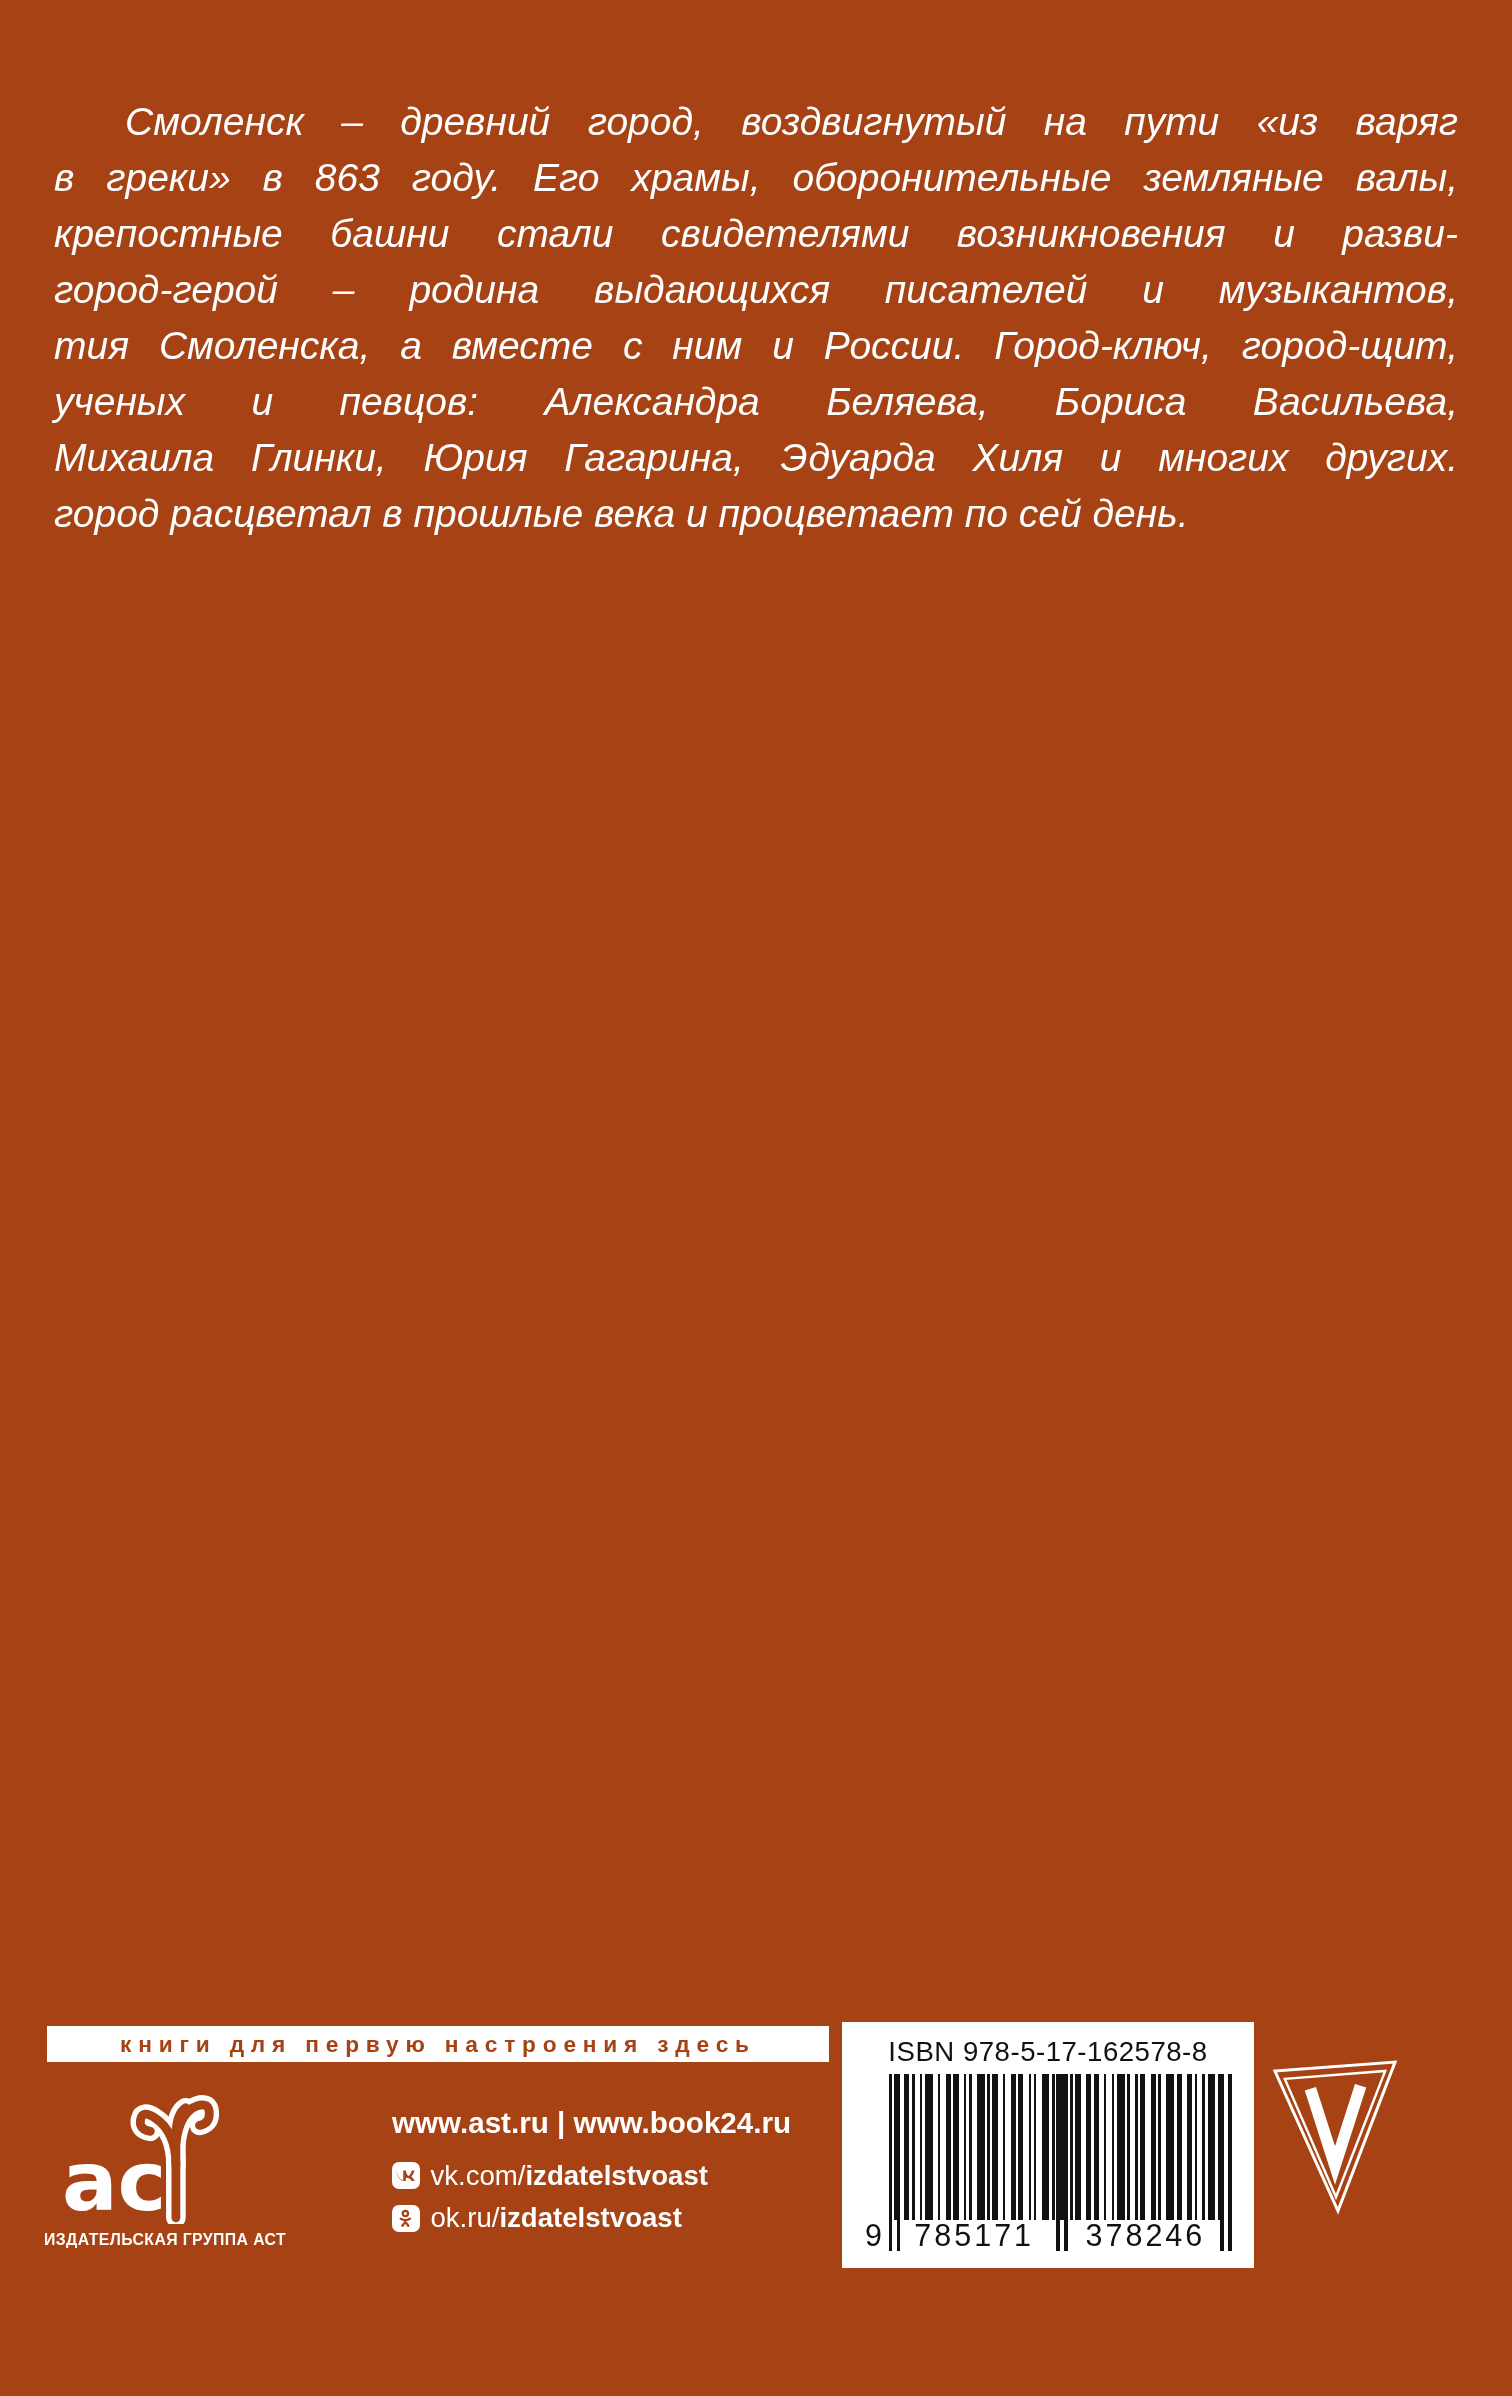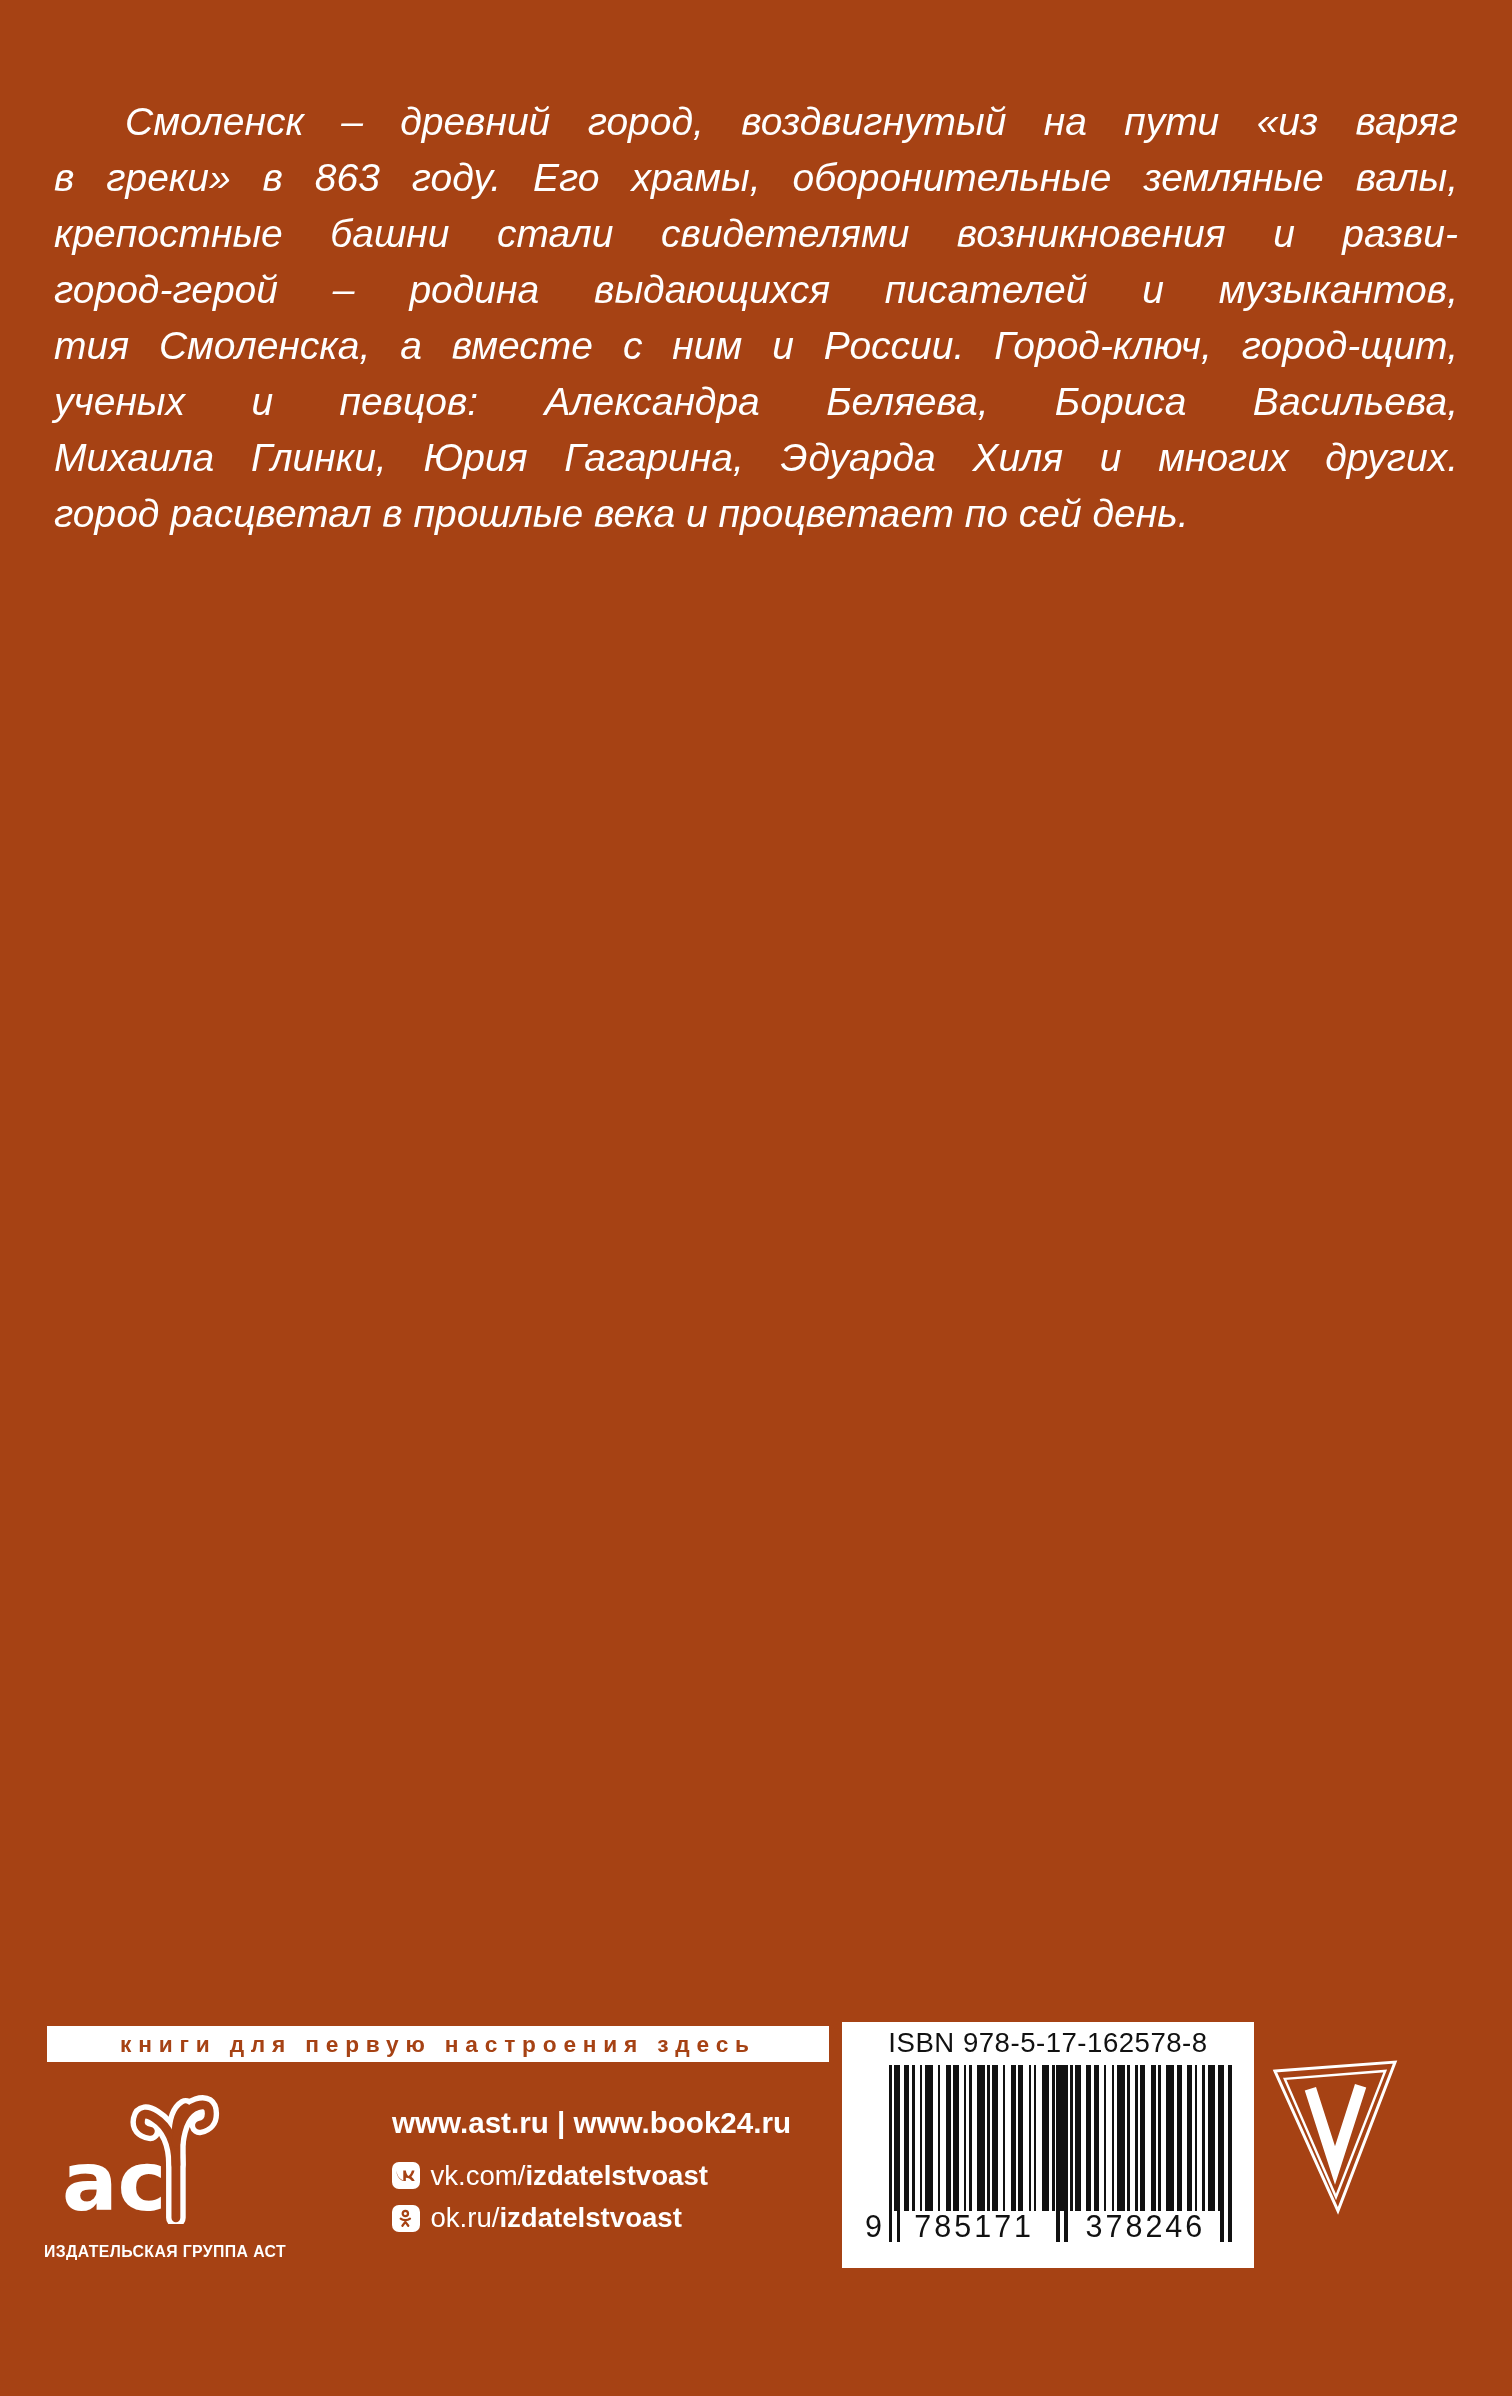"ISBN 978-5-17-162578-8" .isbn-panel { padding-top: 5px -> 14px }
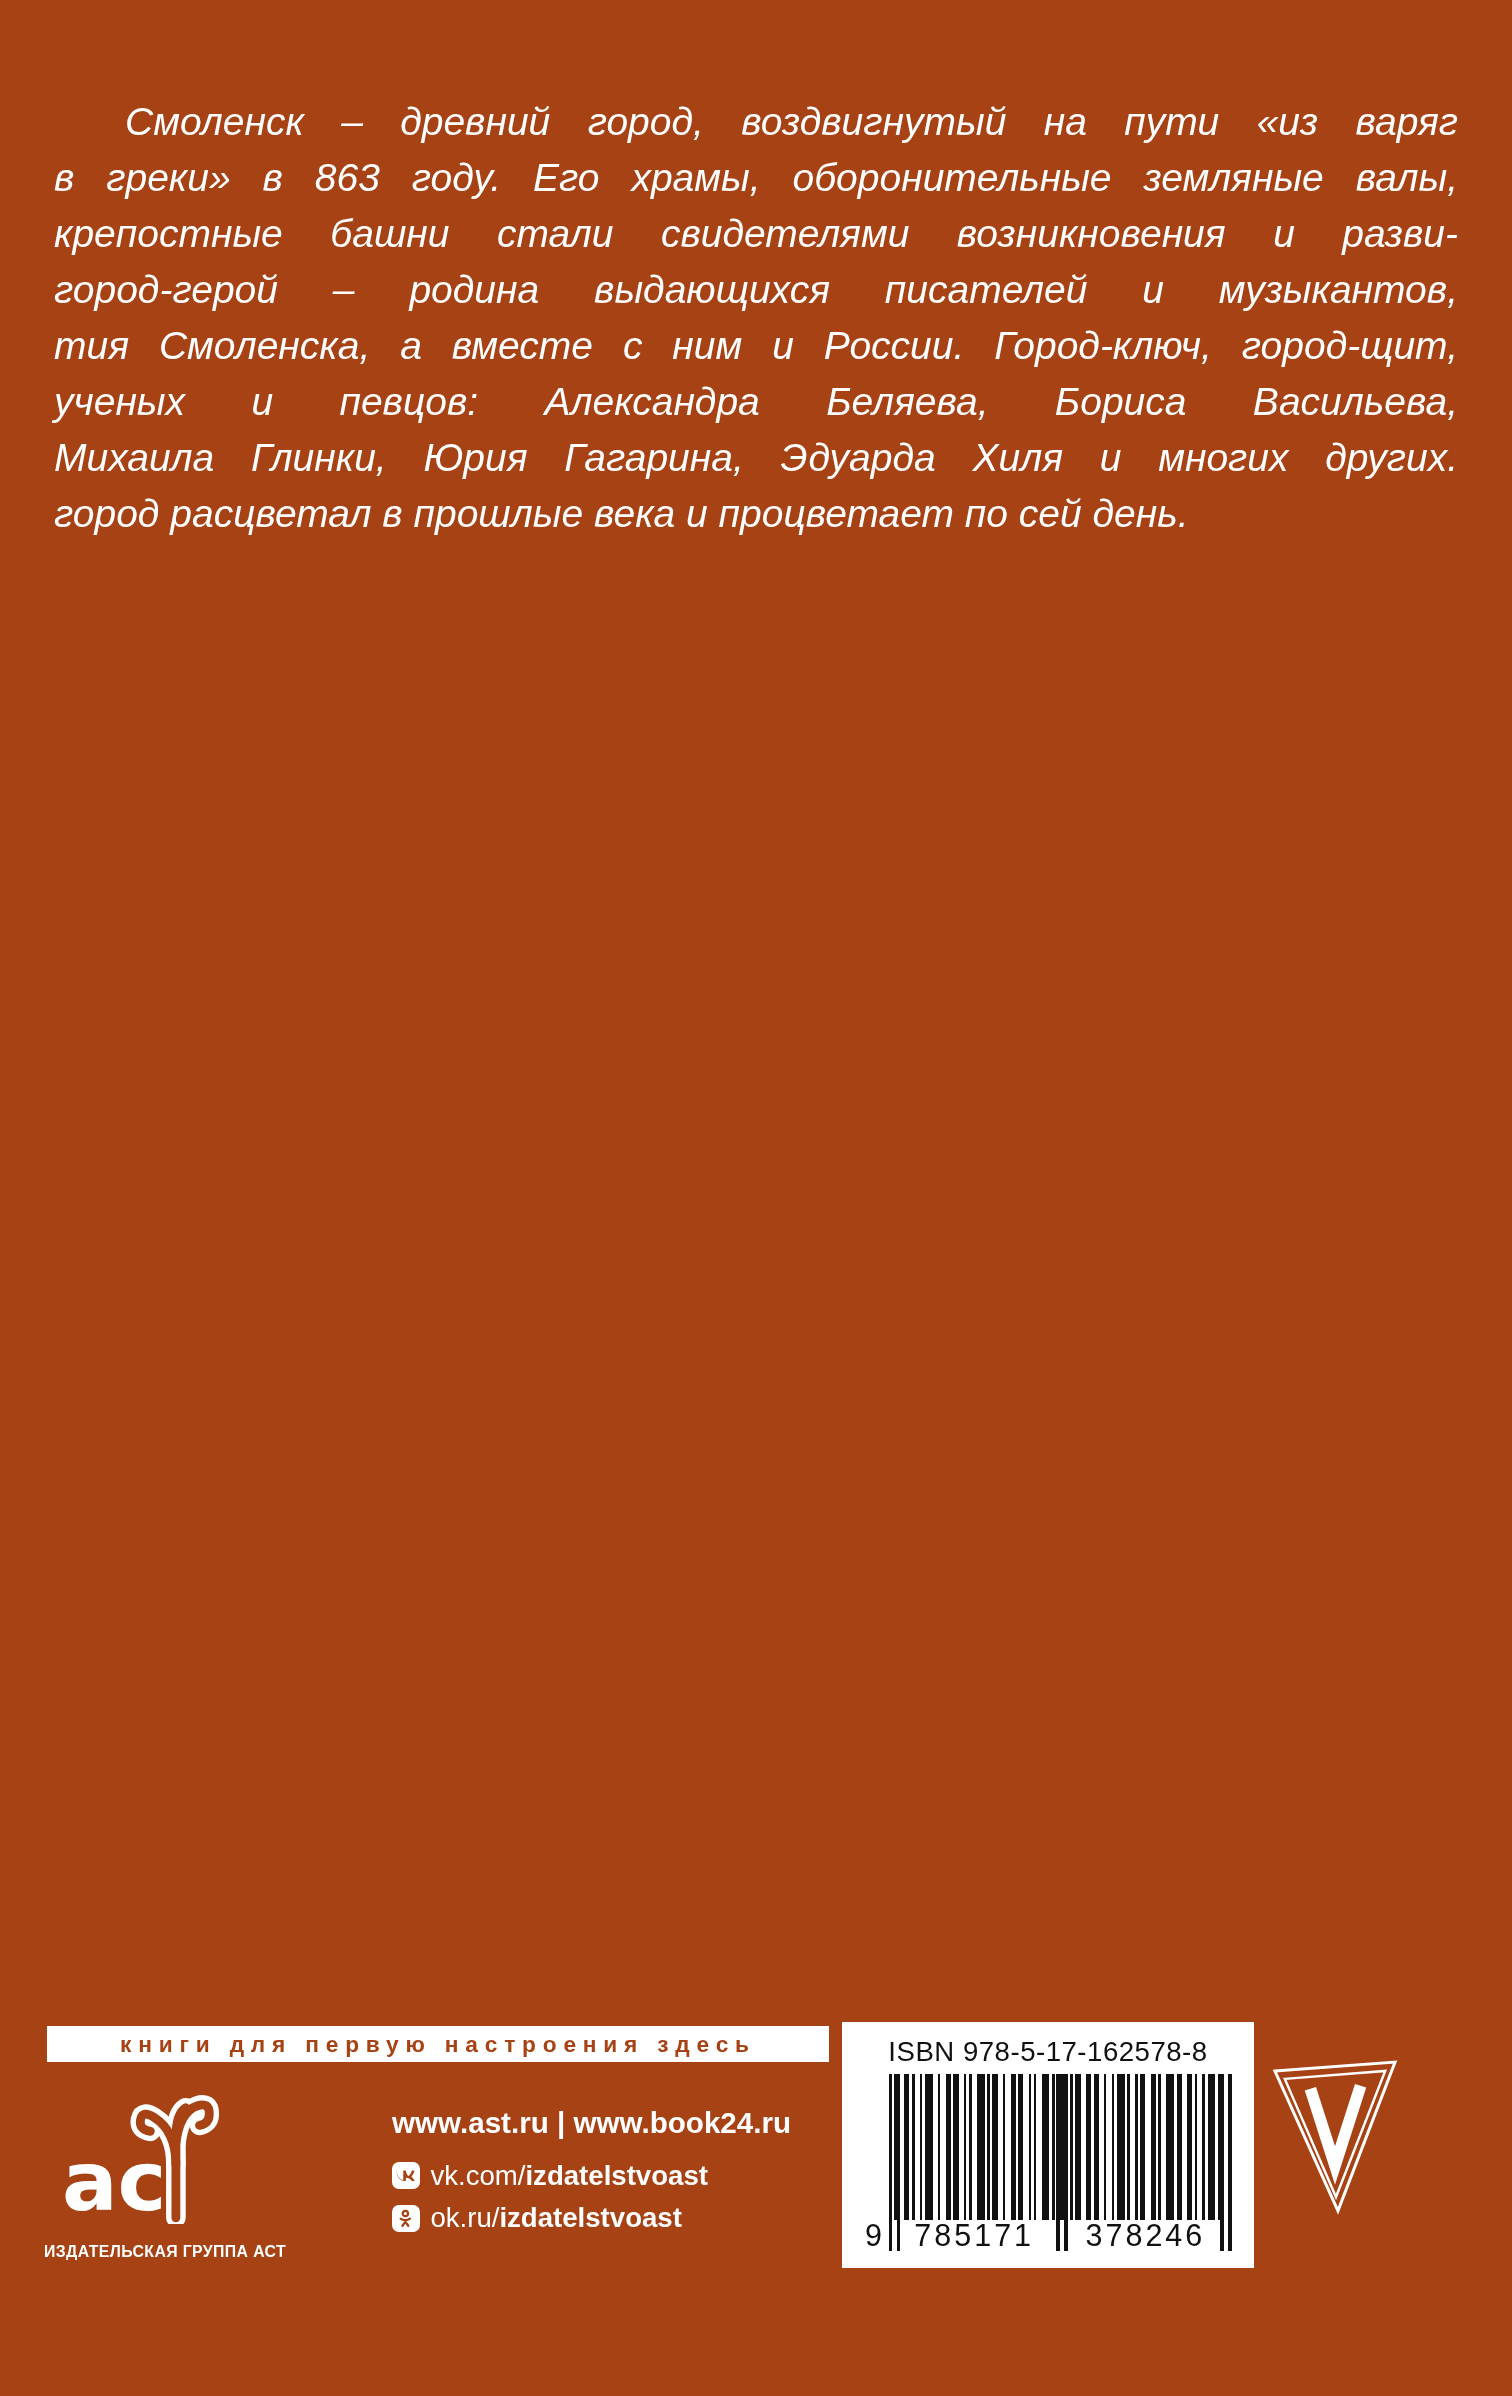"ИЗДАТЕЛЬСКАЯ ГРУППА АСТ" .ast-caption { margin-top: 19px -> 7px }
